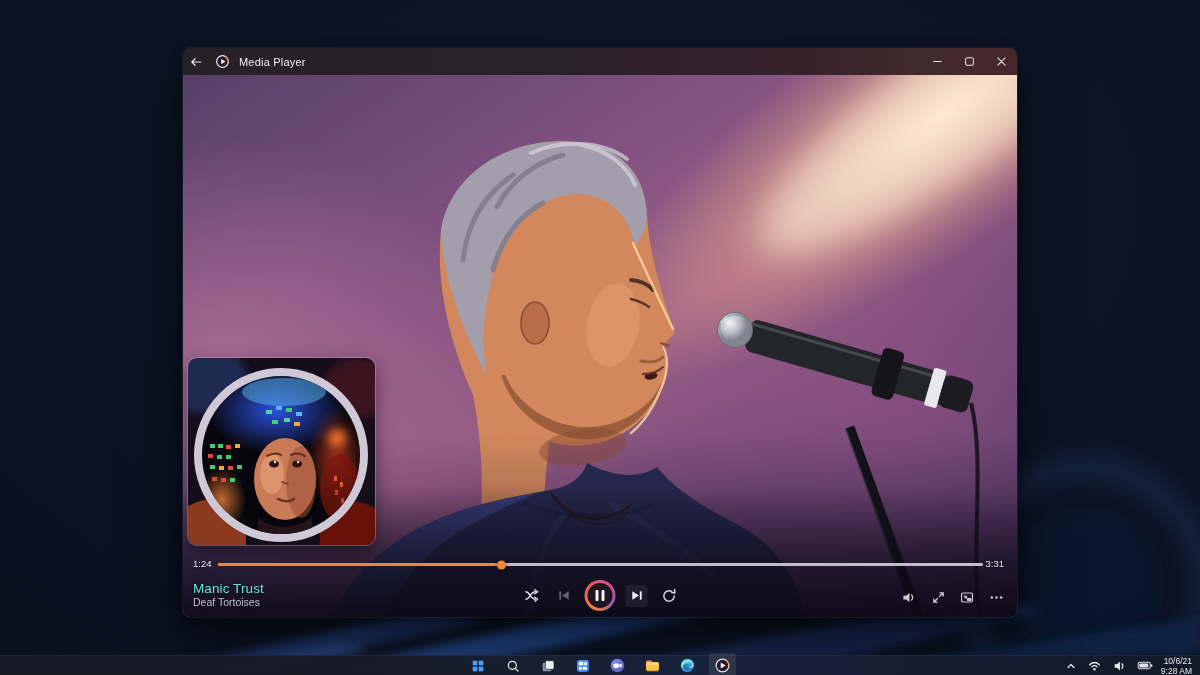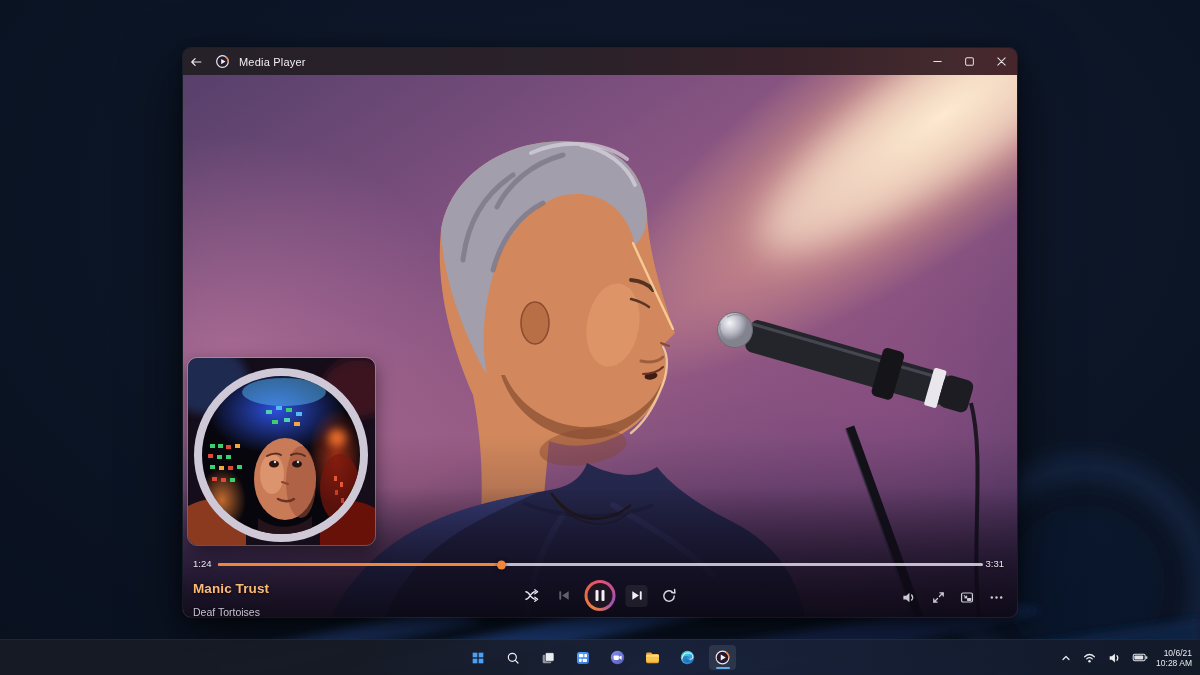"Manic Trust" .info .t { color: #fdba74 -> #5eead4; font-weight: 700 -> 400 }
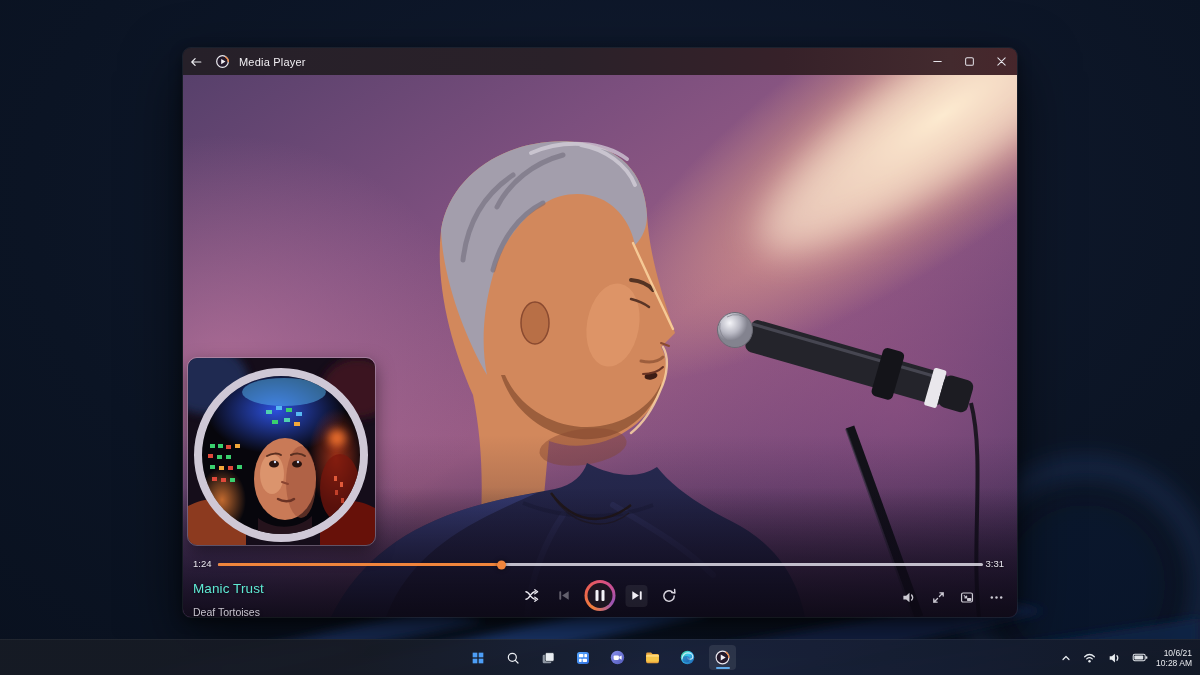"Deaf Tortoises" .info .a { margin-top: 10px -> 0 }
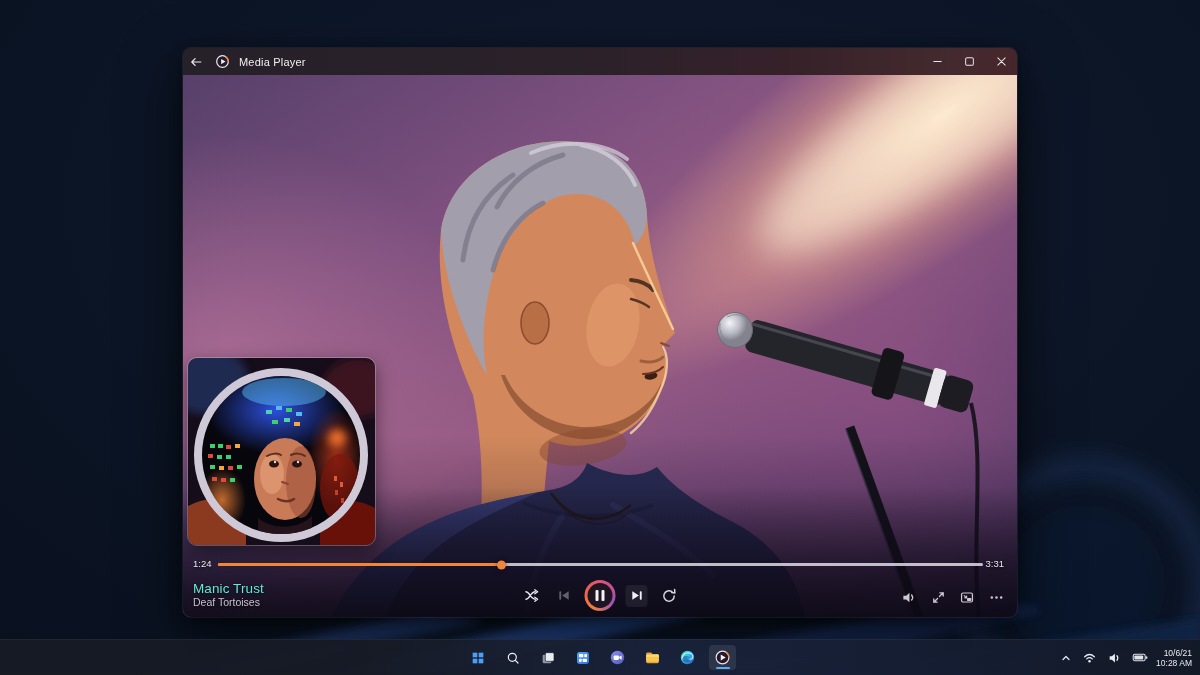"10/6/21" .taskbar { height: 36px -> 20px }
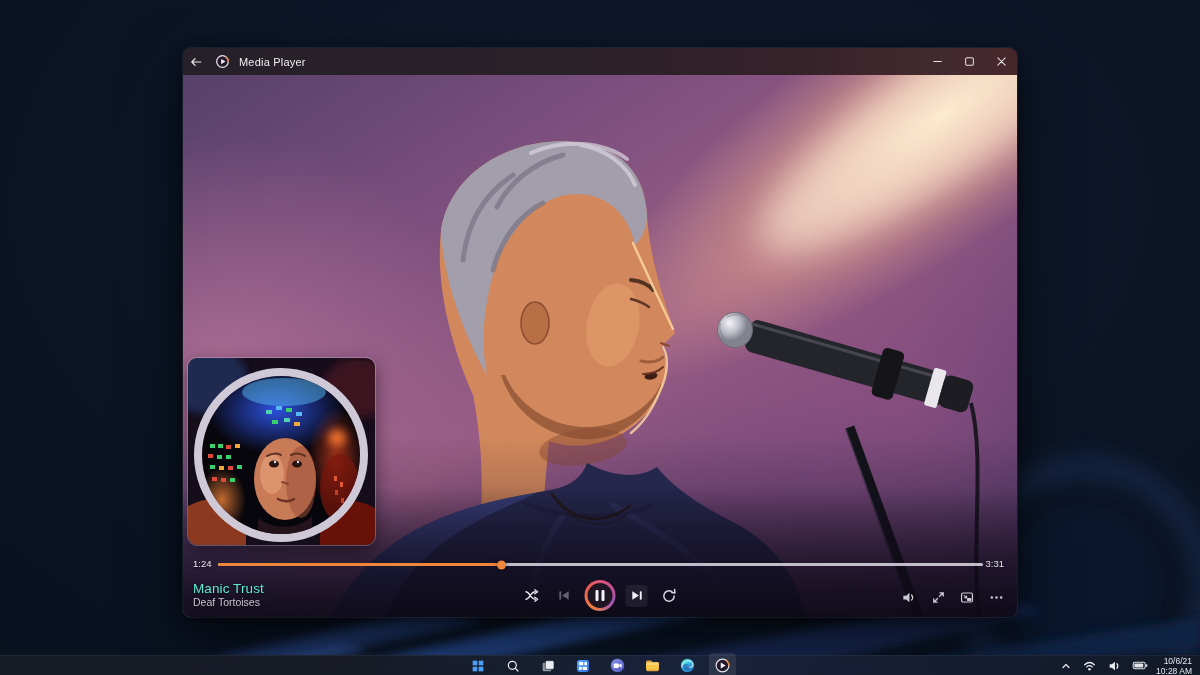"10:28 AM" span { text: 10:28 -> 9:28 }
